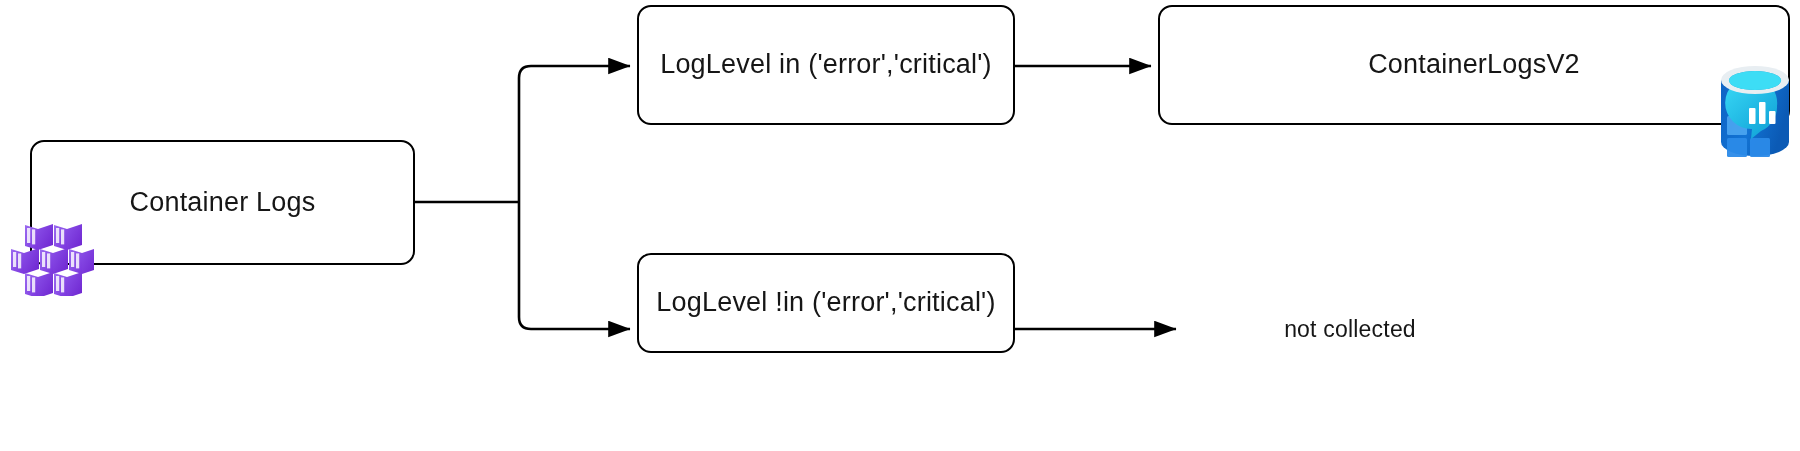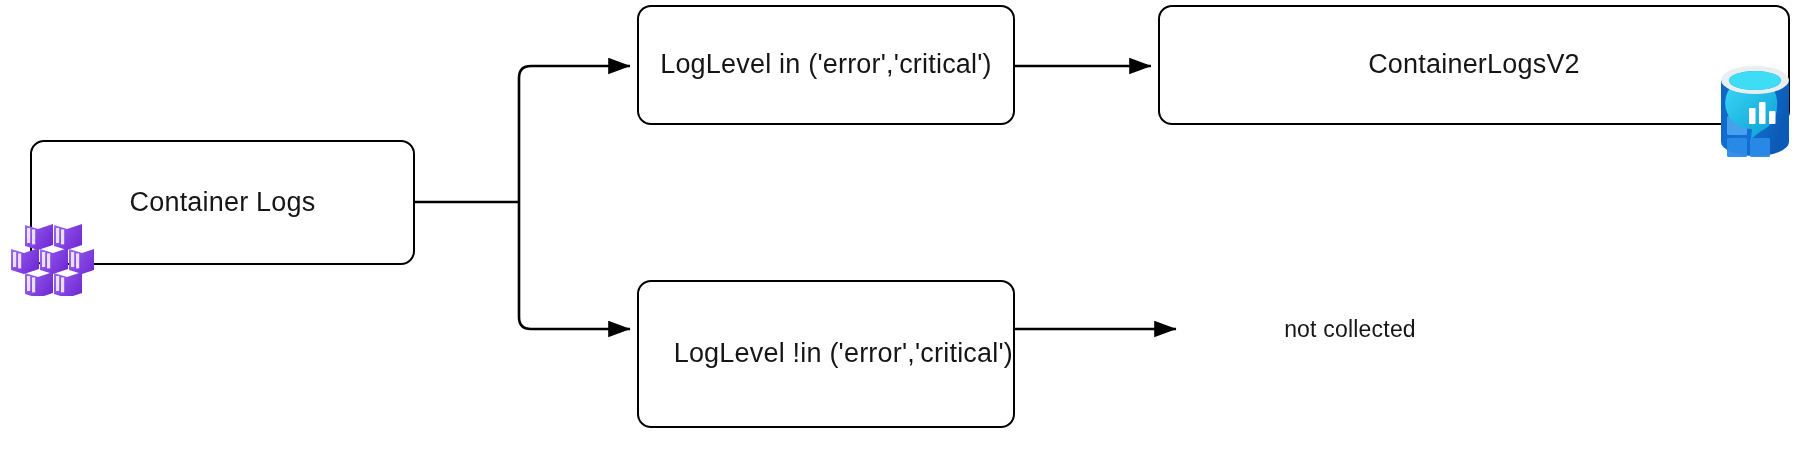"LogLevel !in ('error','critical')" #node-filter-exclude { height: 148px -> 100px; justify-content: flex-end -> none; top: 280px -> 253px }
